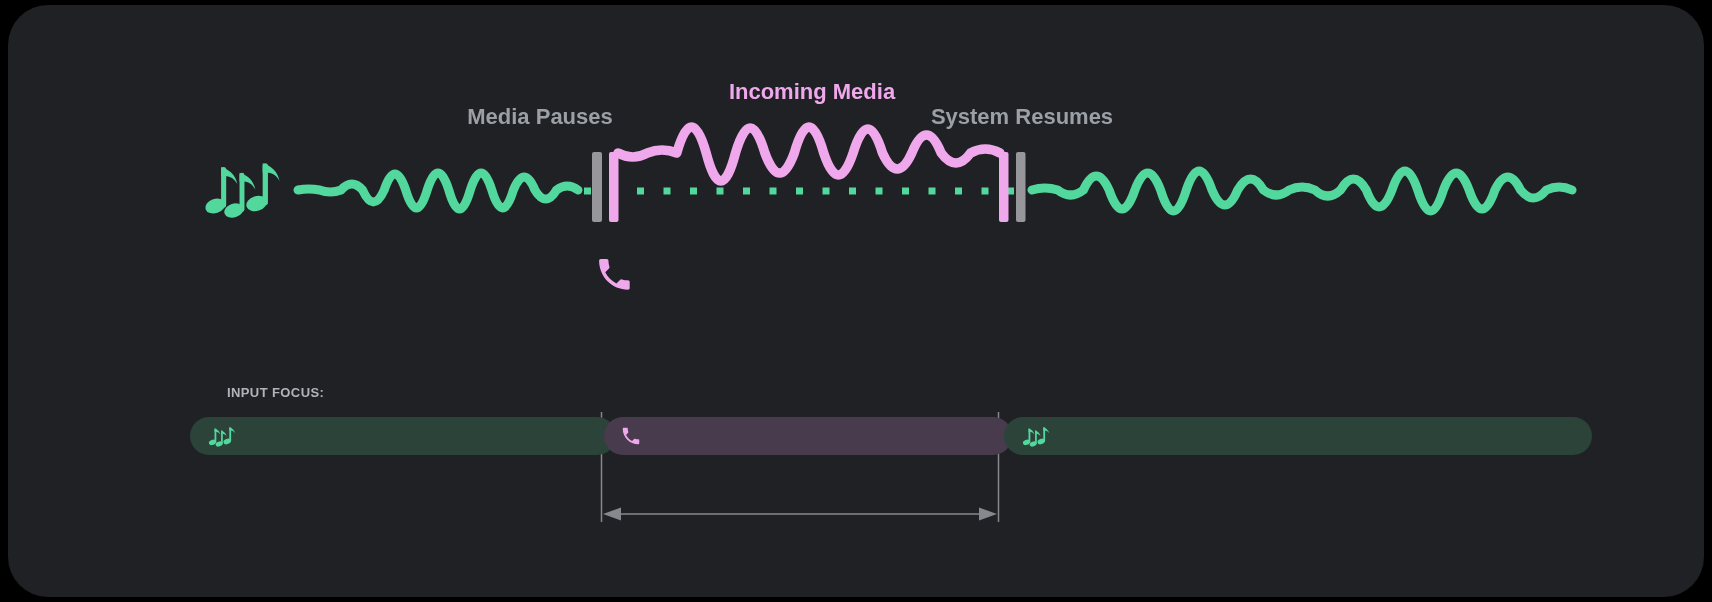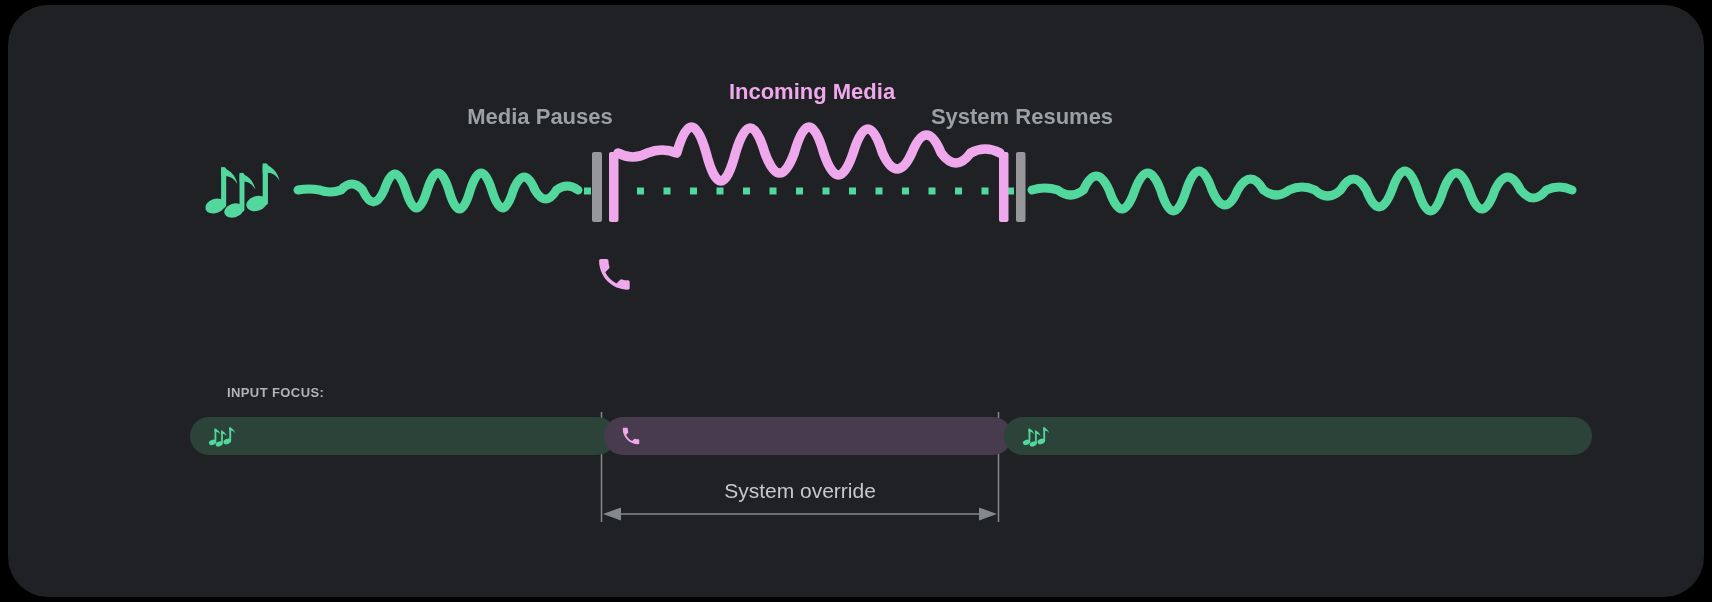"System override" div.label { html: <div>System override</div> -> none }
